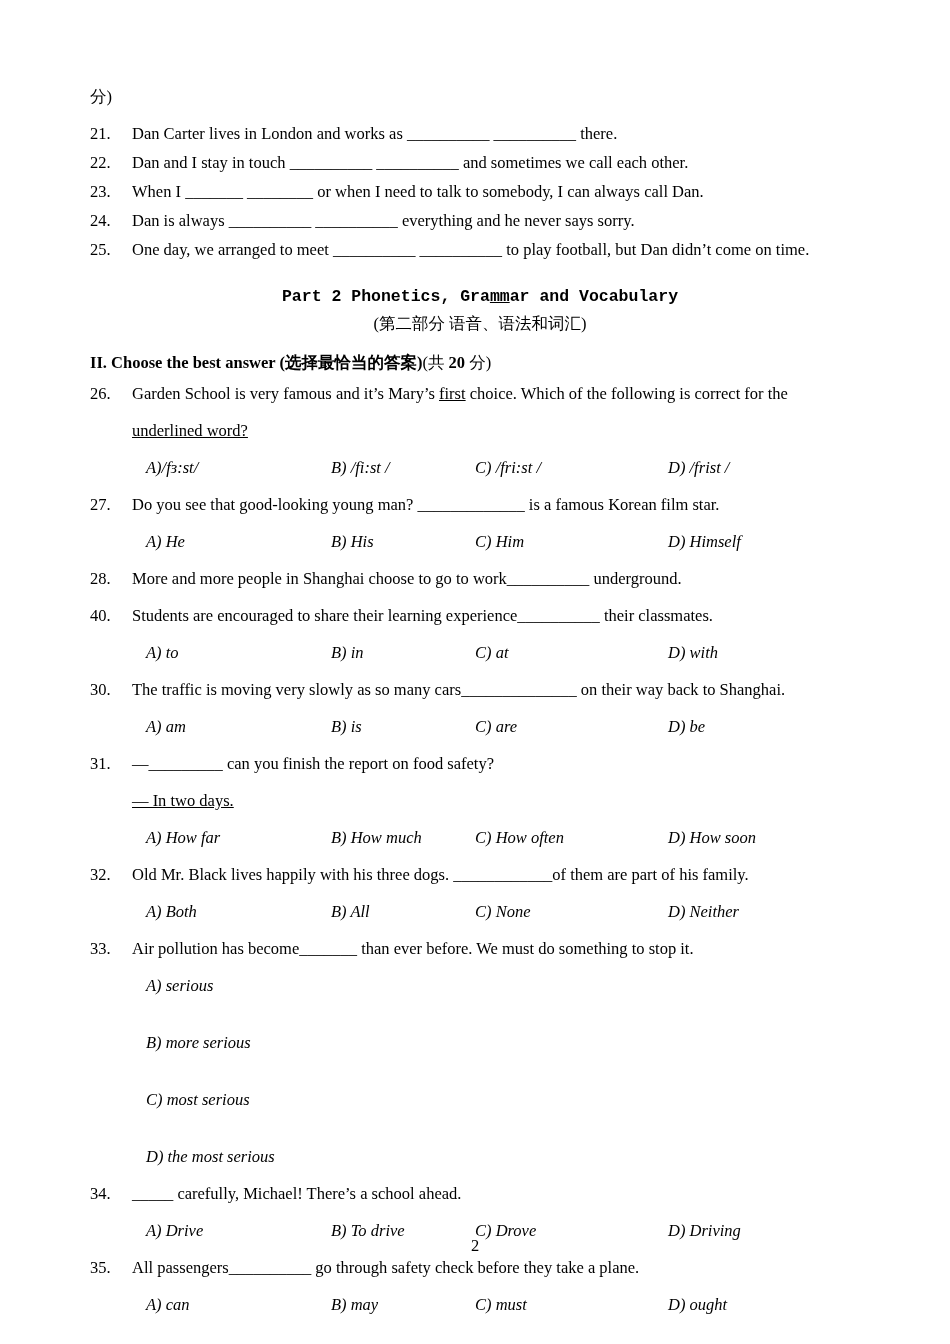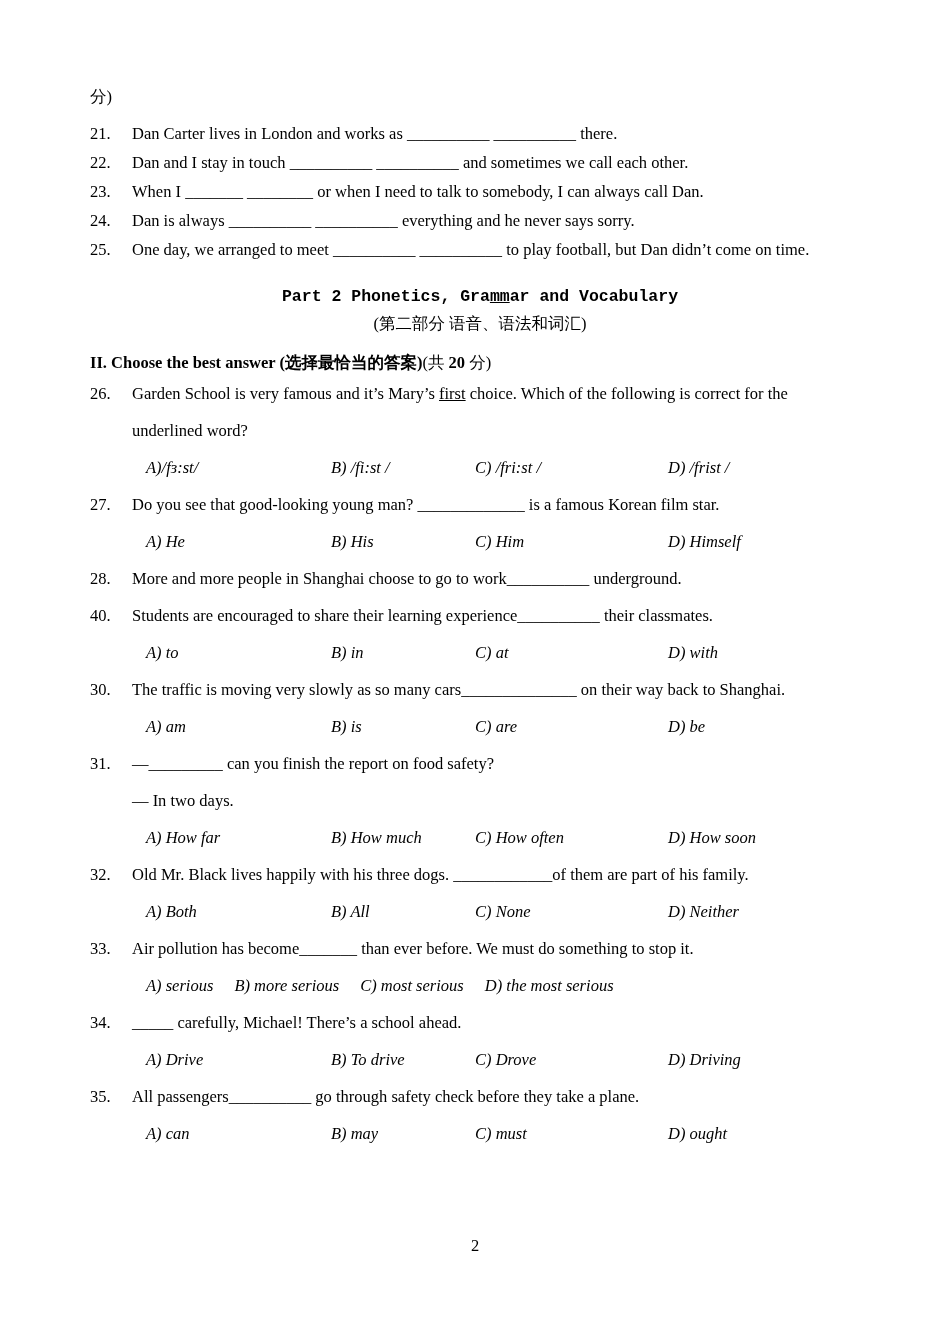"underlined word?" .indent { text-decoration: none -> underline }
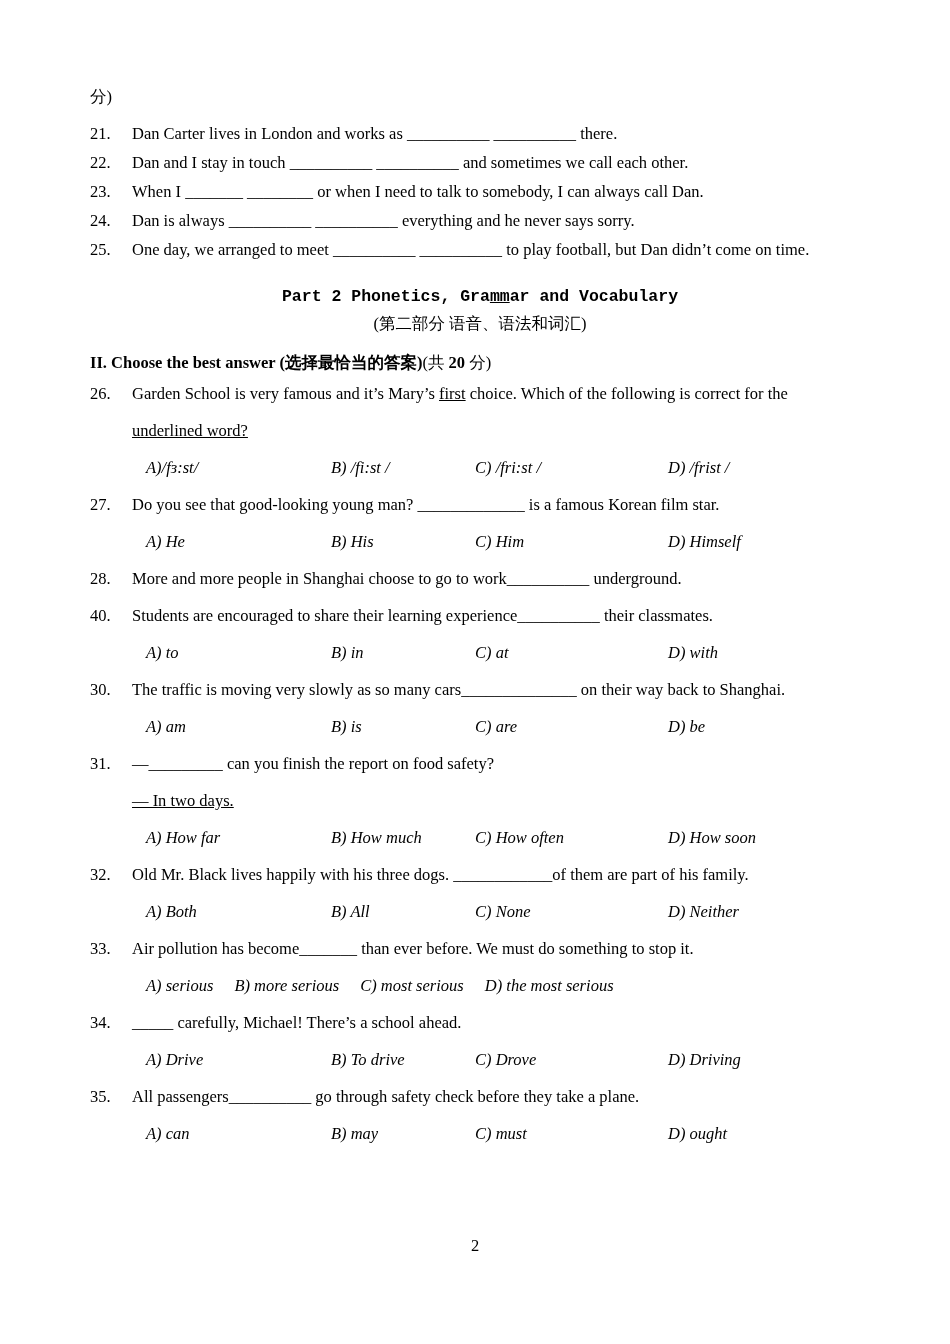"A) serious" .opts.compact { flex-direction: none -> column; gap: 21px -> 34px }
